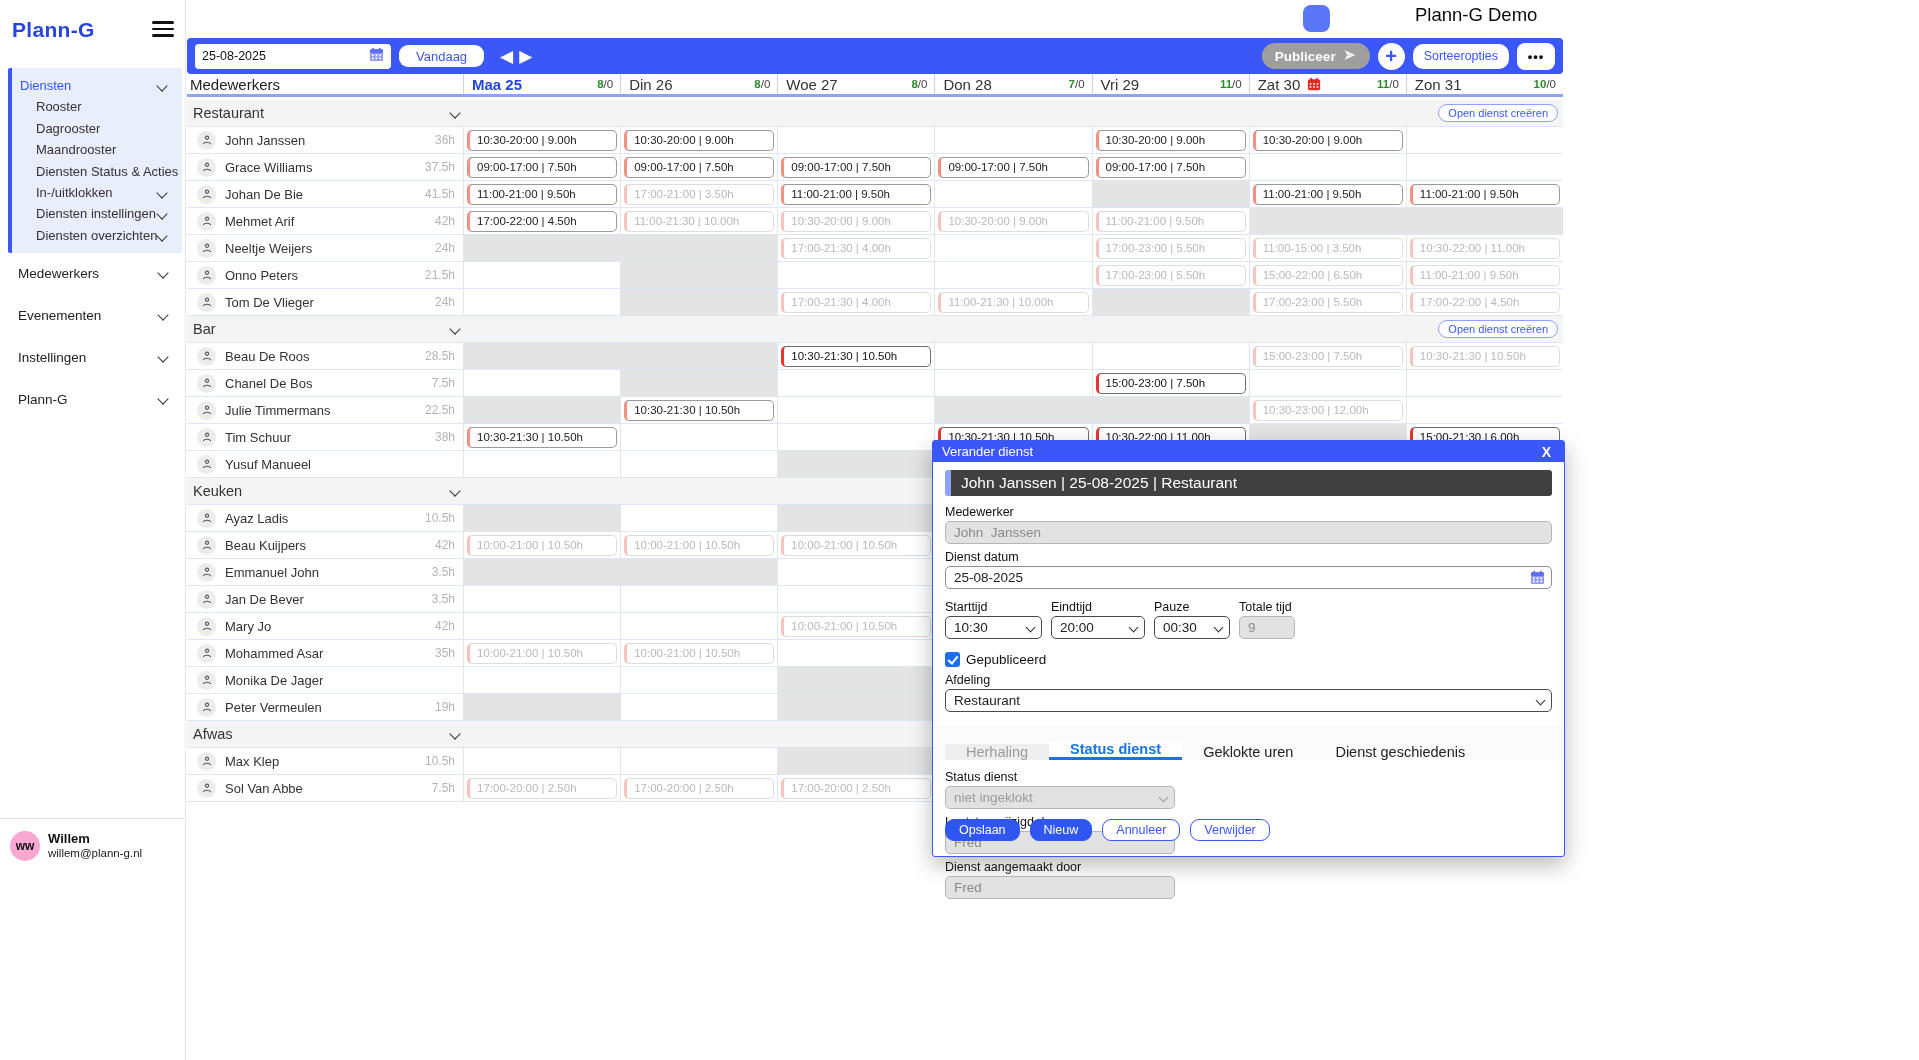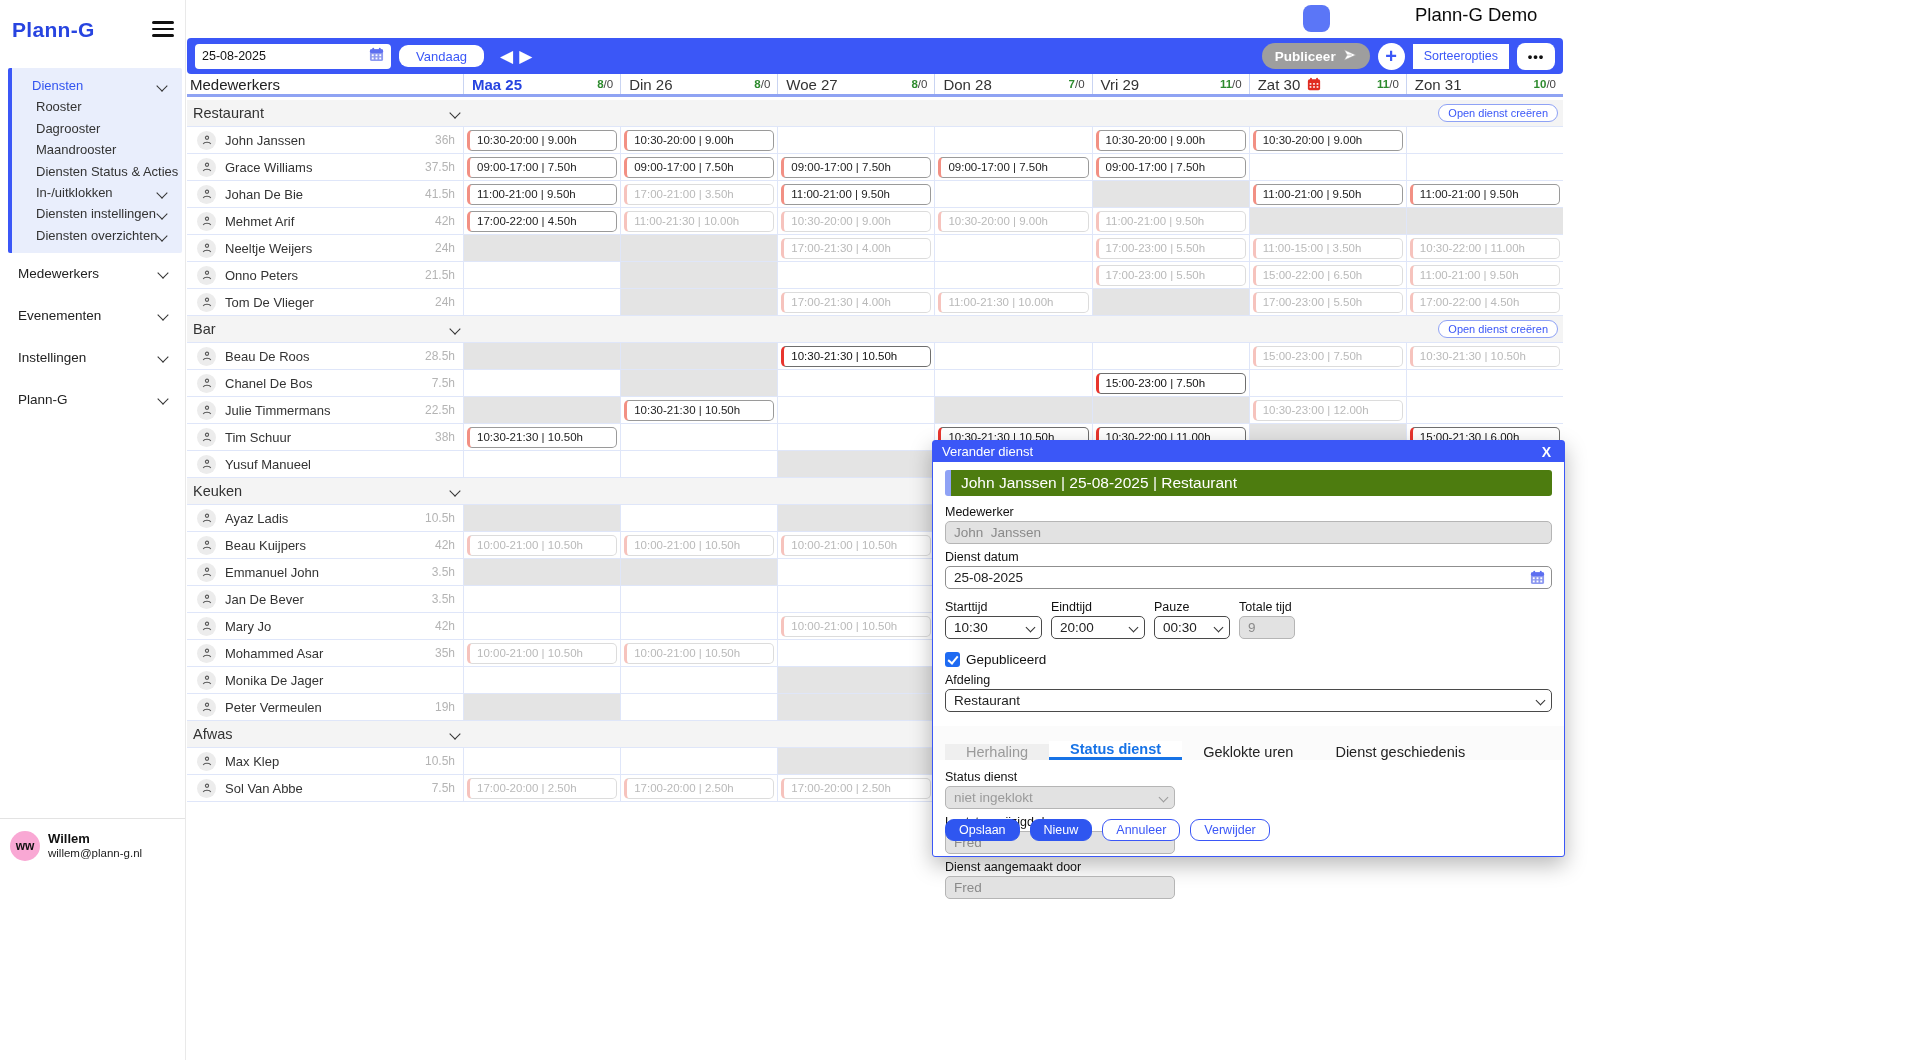"Sorteeropties" .btn-sort { border-radius: 0 -> 10px }
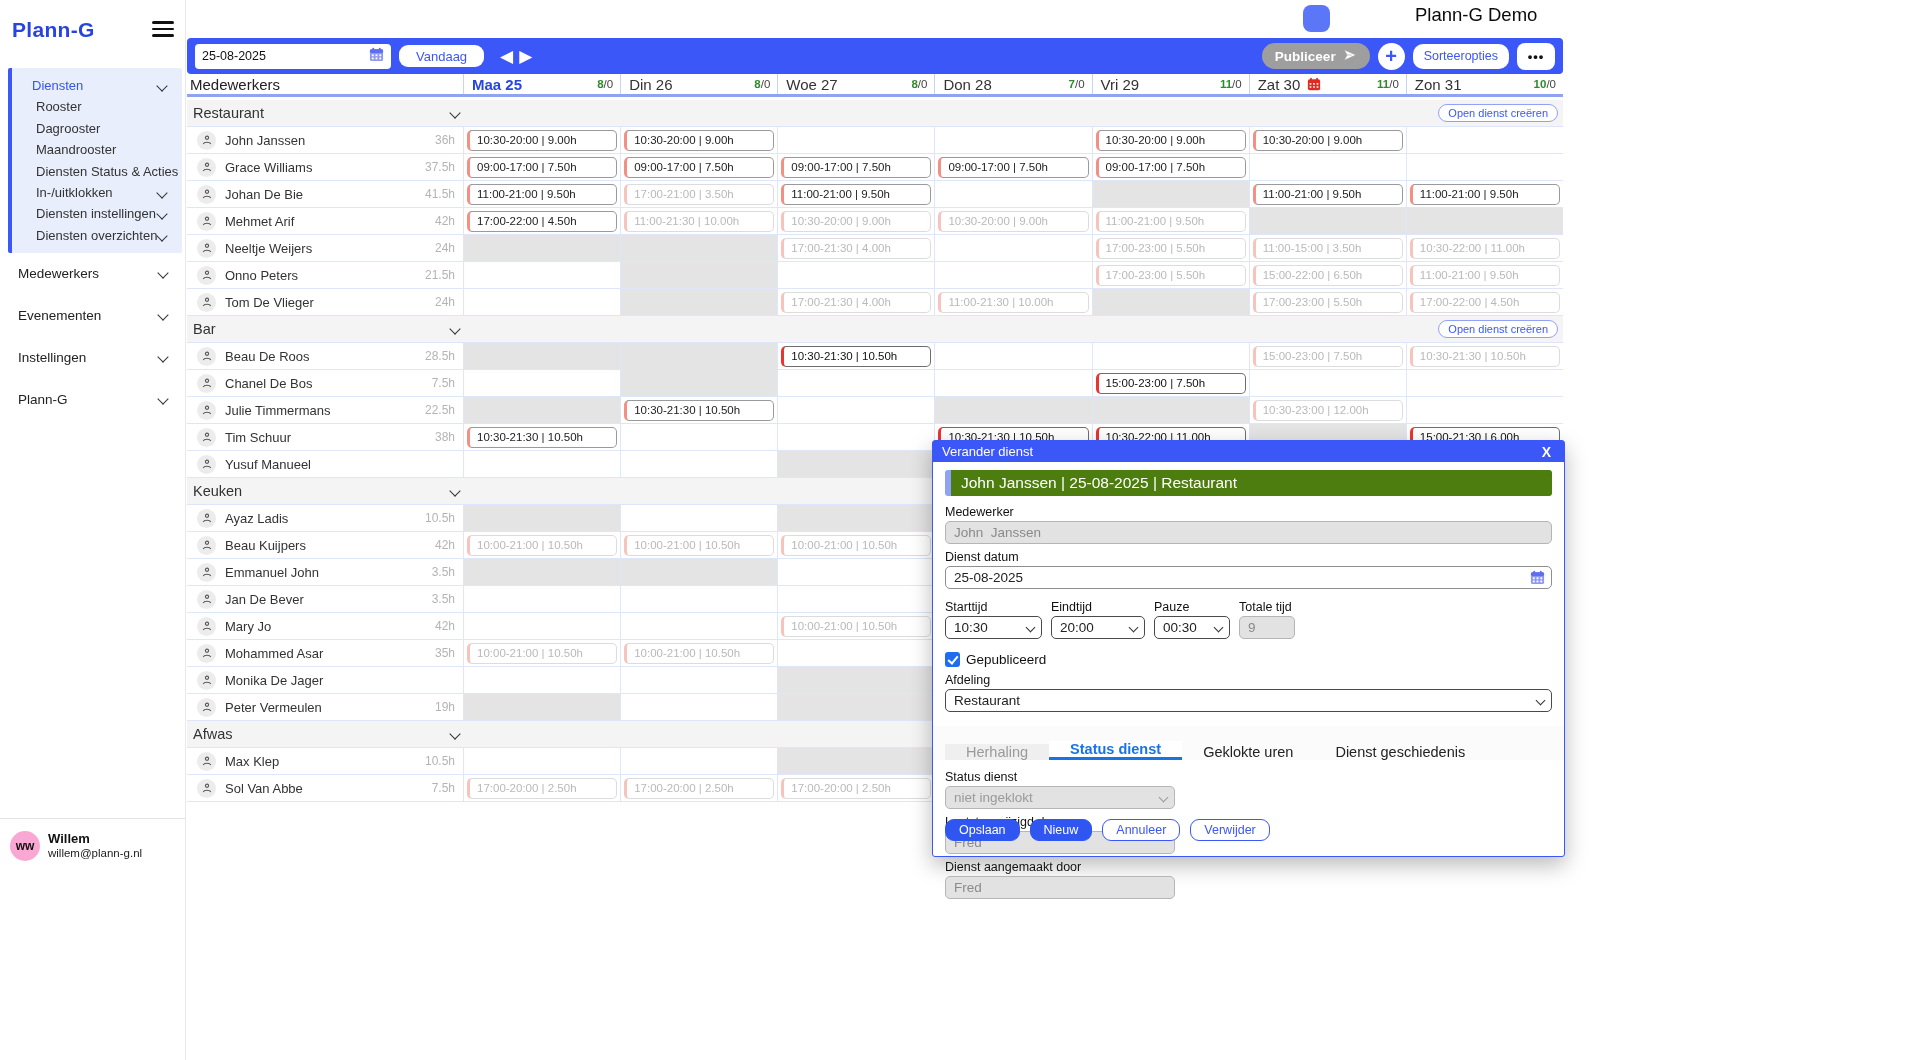"Diensten" .menu-item { padding-left: 20px -> 8px }
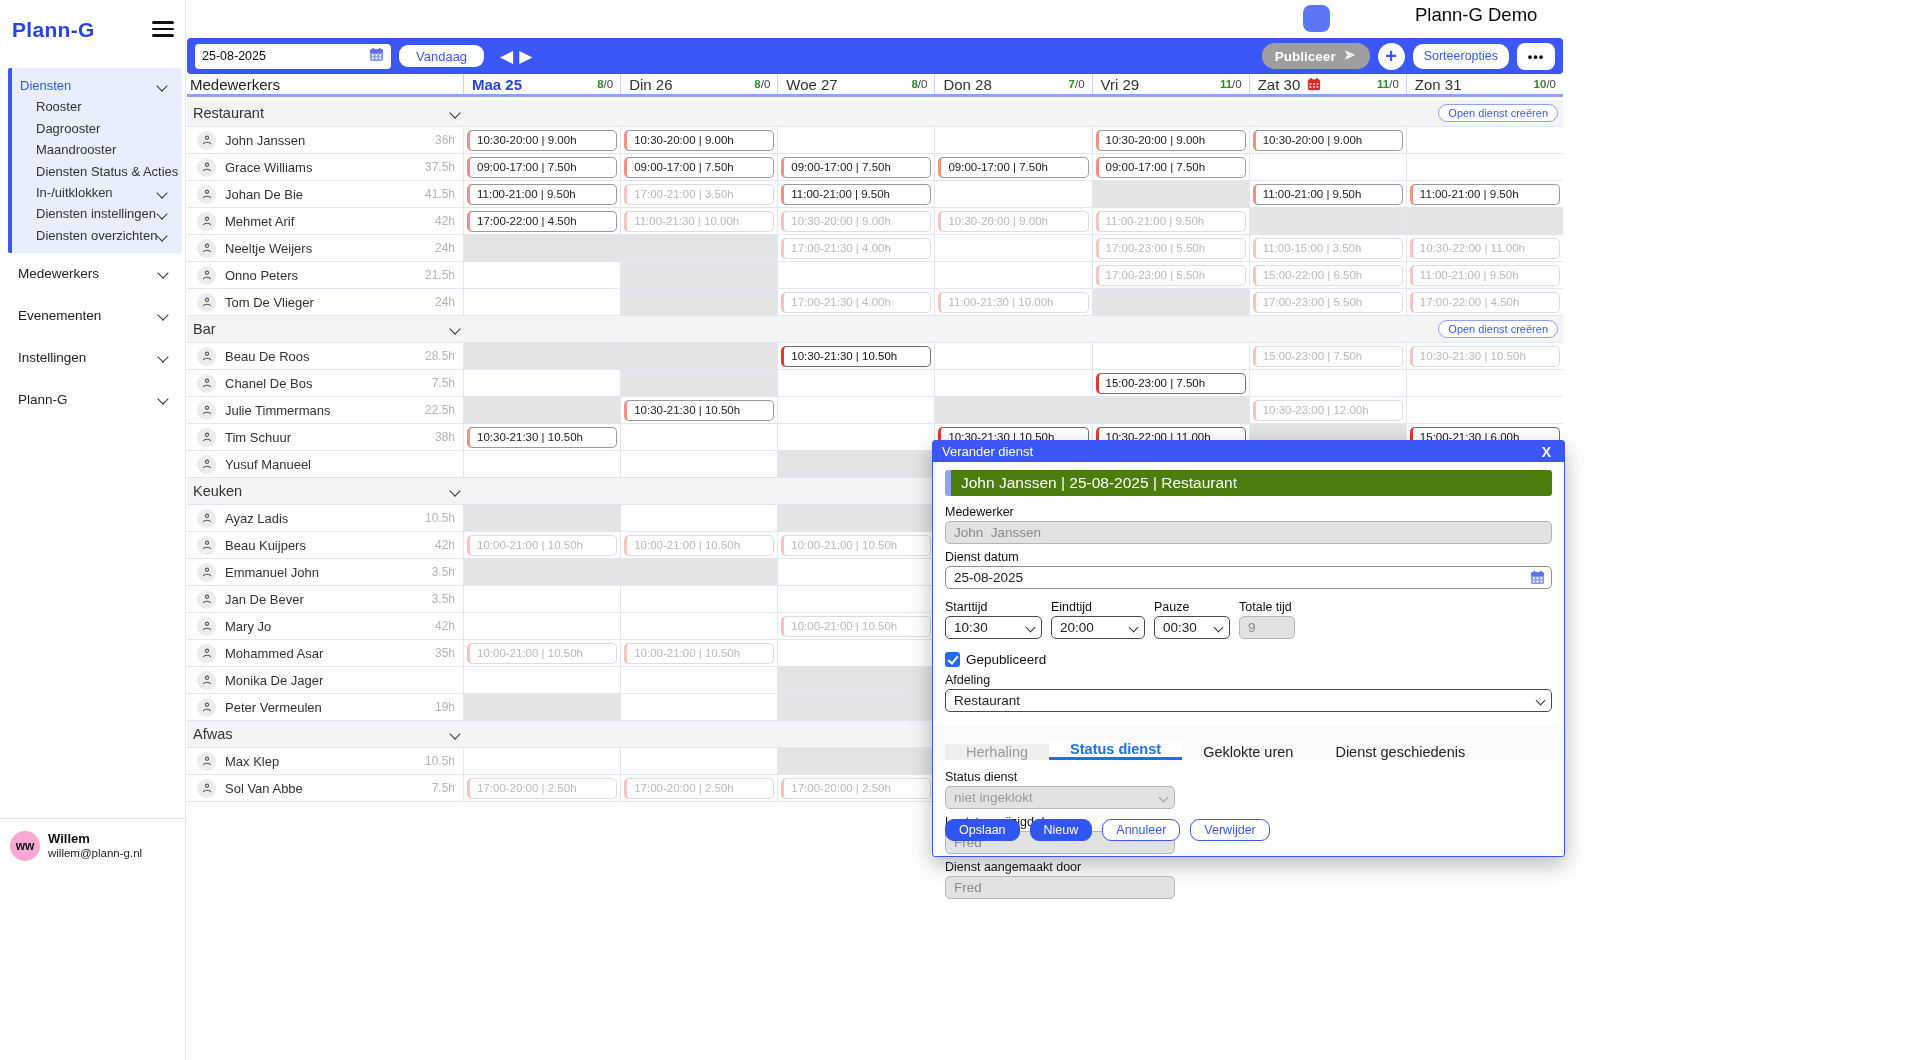"John Janssen | 25-08-2025 |" .banner { background: #4d7c0f -> #404040 }
